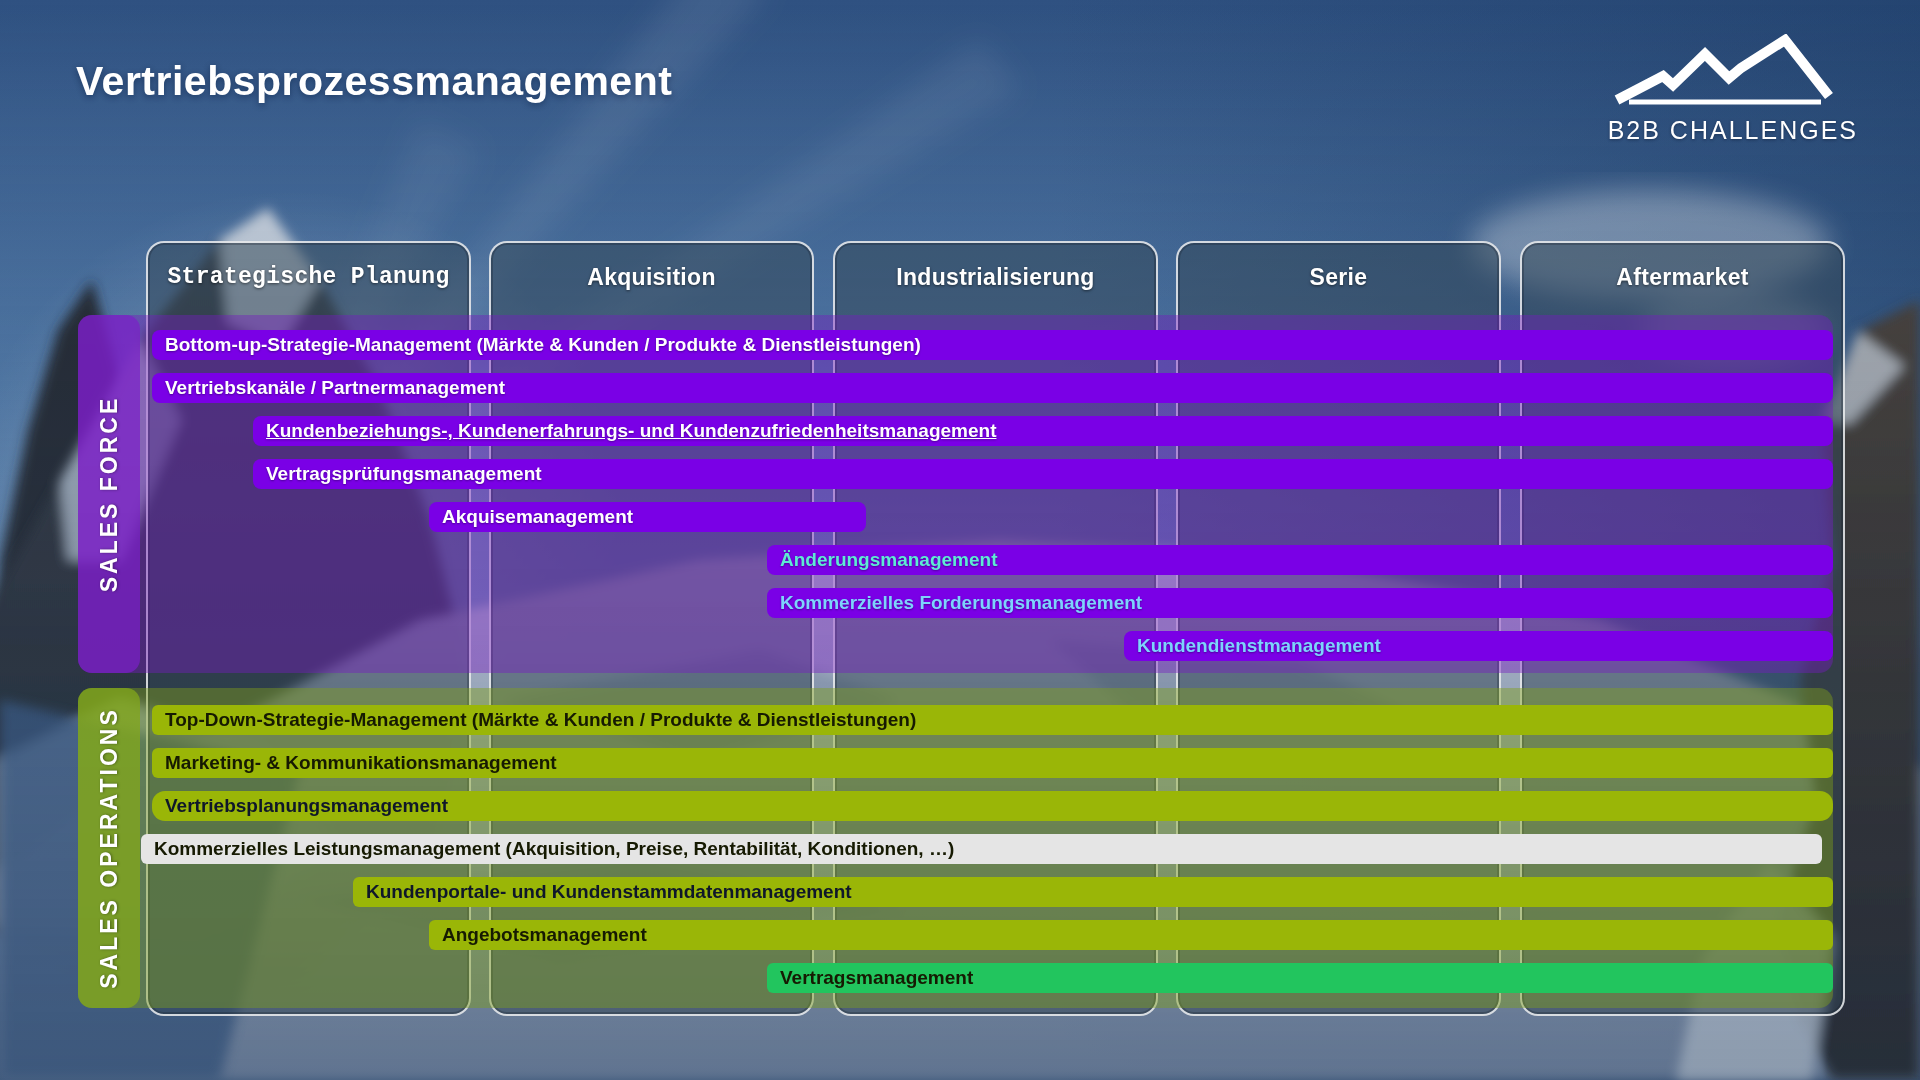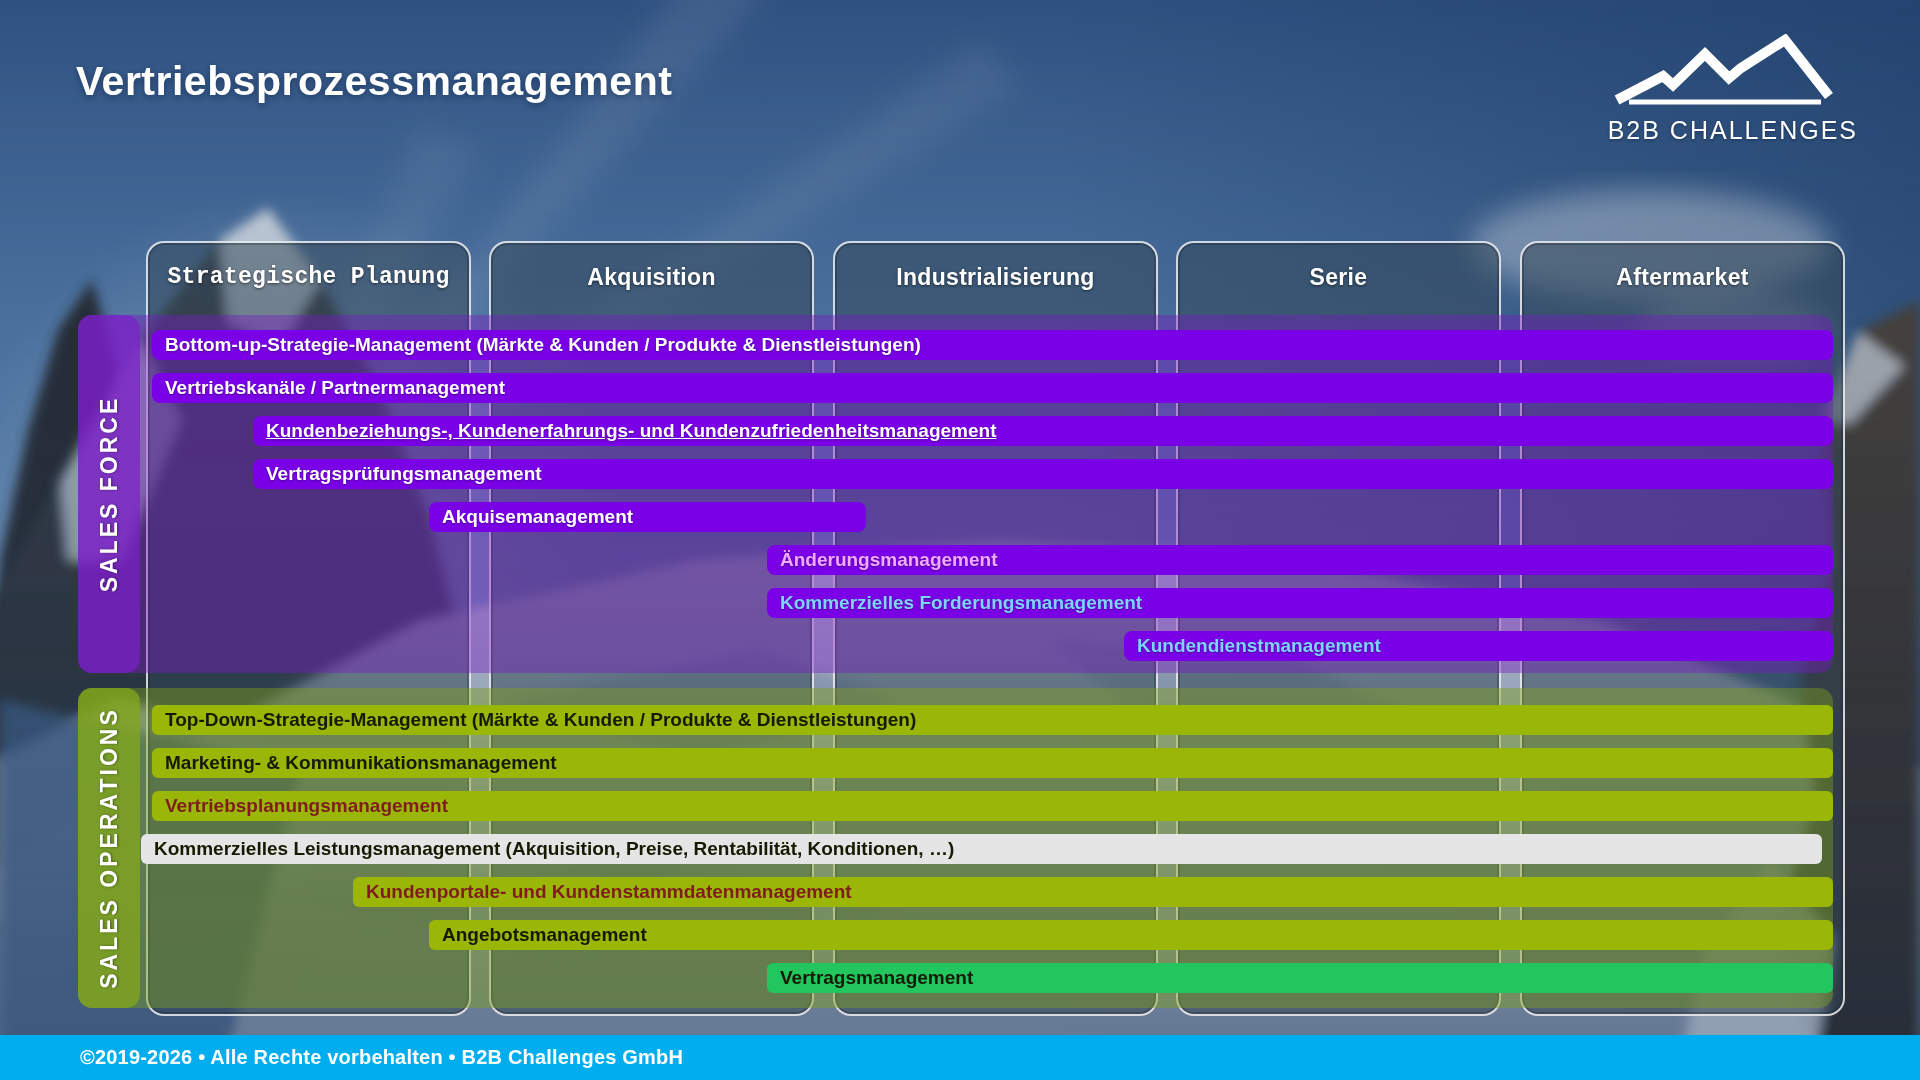"Änderungsmanagement" div.bar { color: #f0abfc -> #5eead4 }
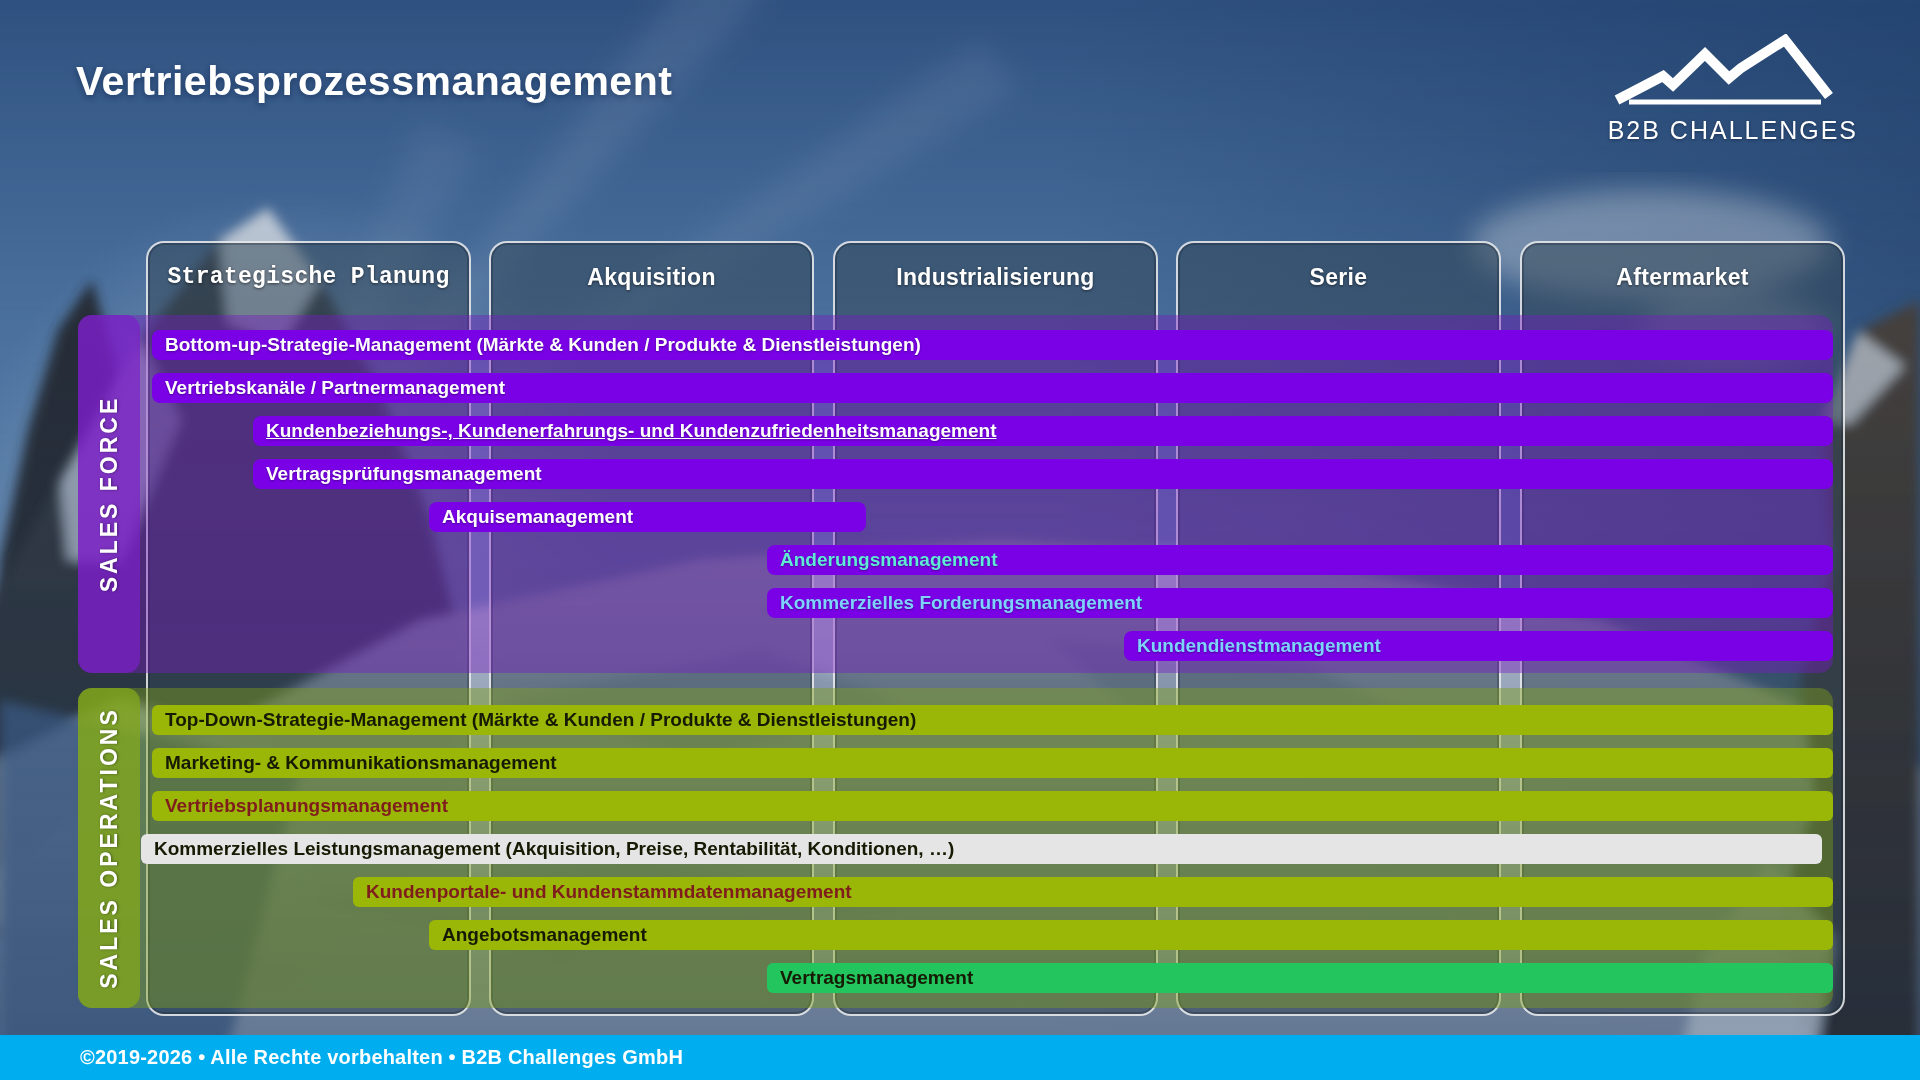"Vertriebsplanungsmanagement" div.bar { border-radius: none -> 13px; color: #7f1d1d -> #0f172a }
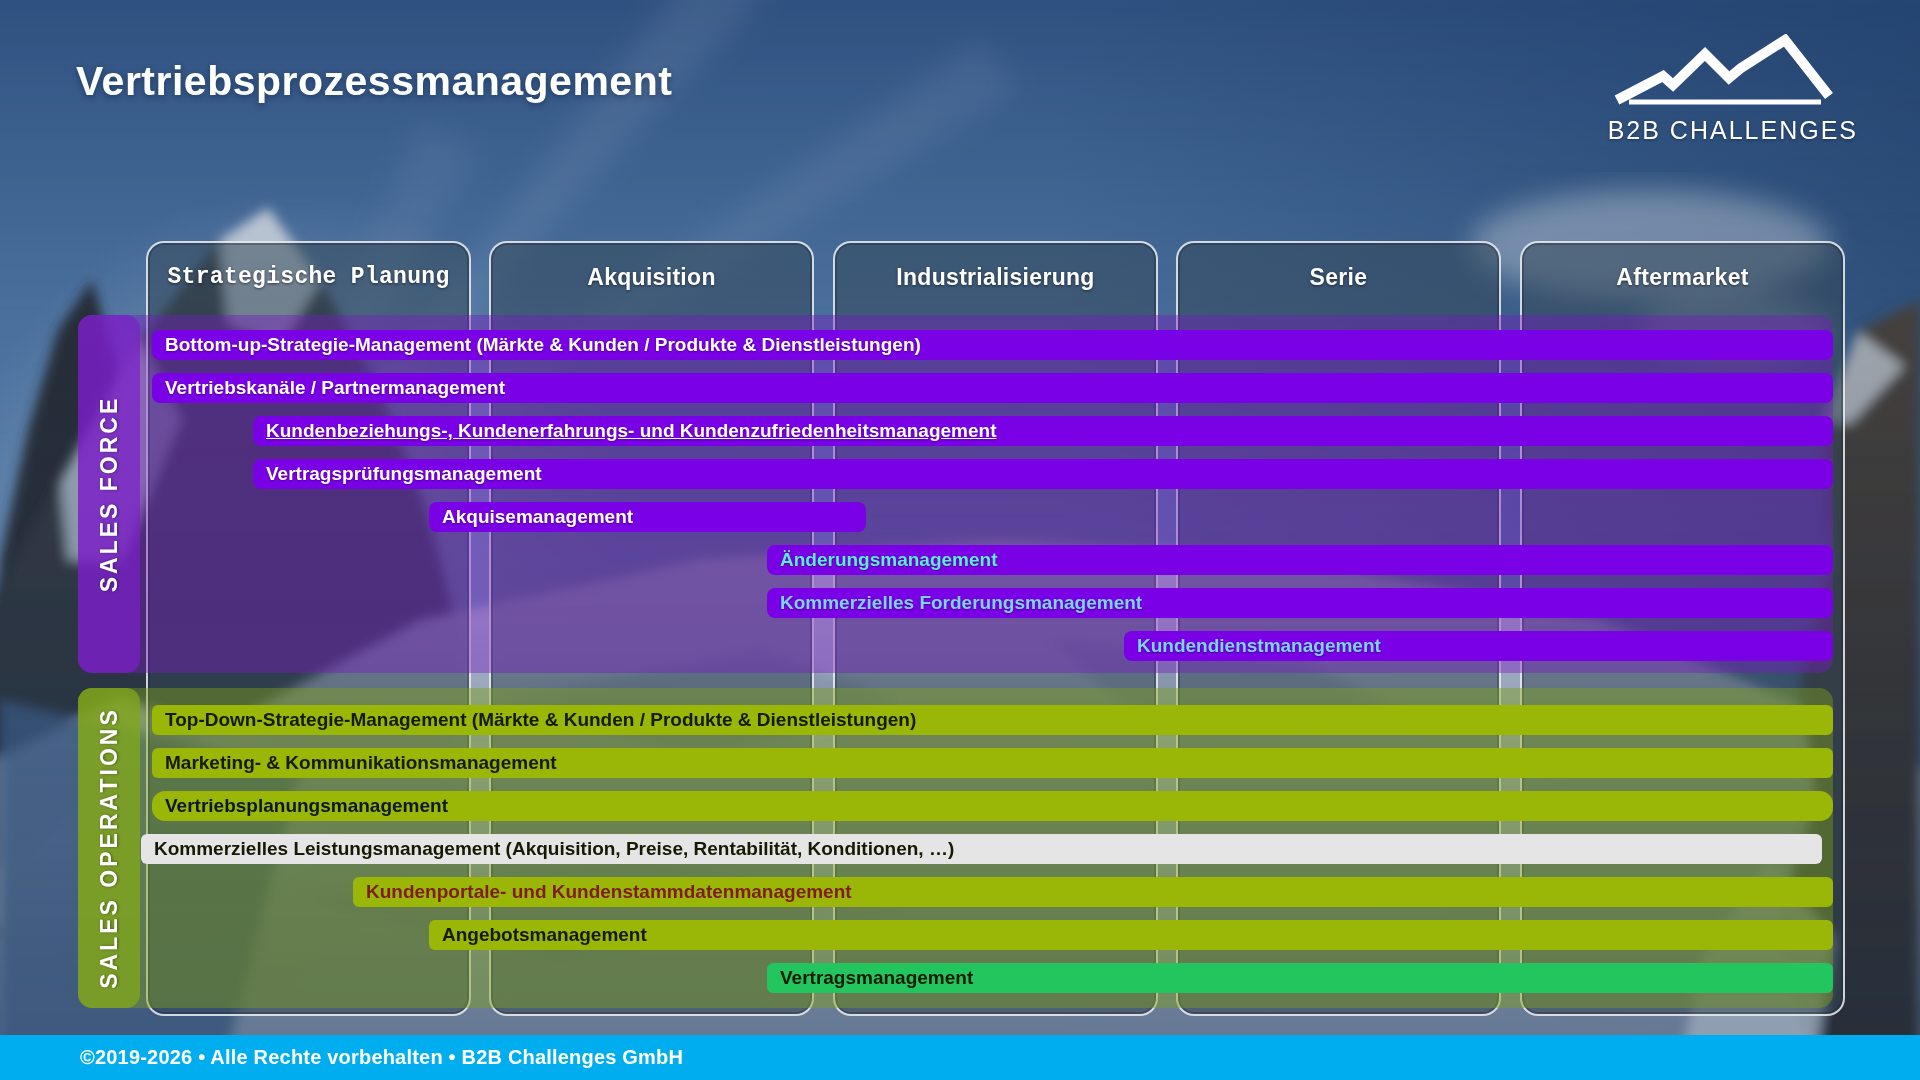"Kundenportale- und" div.bar { color: #7f1d1d -> #0f172a }
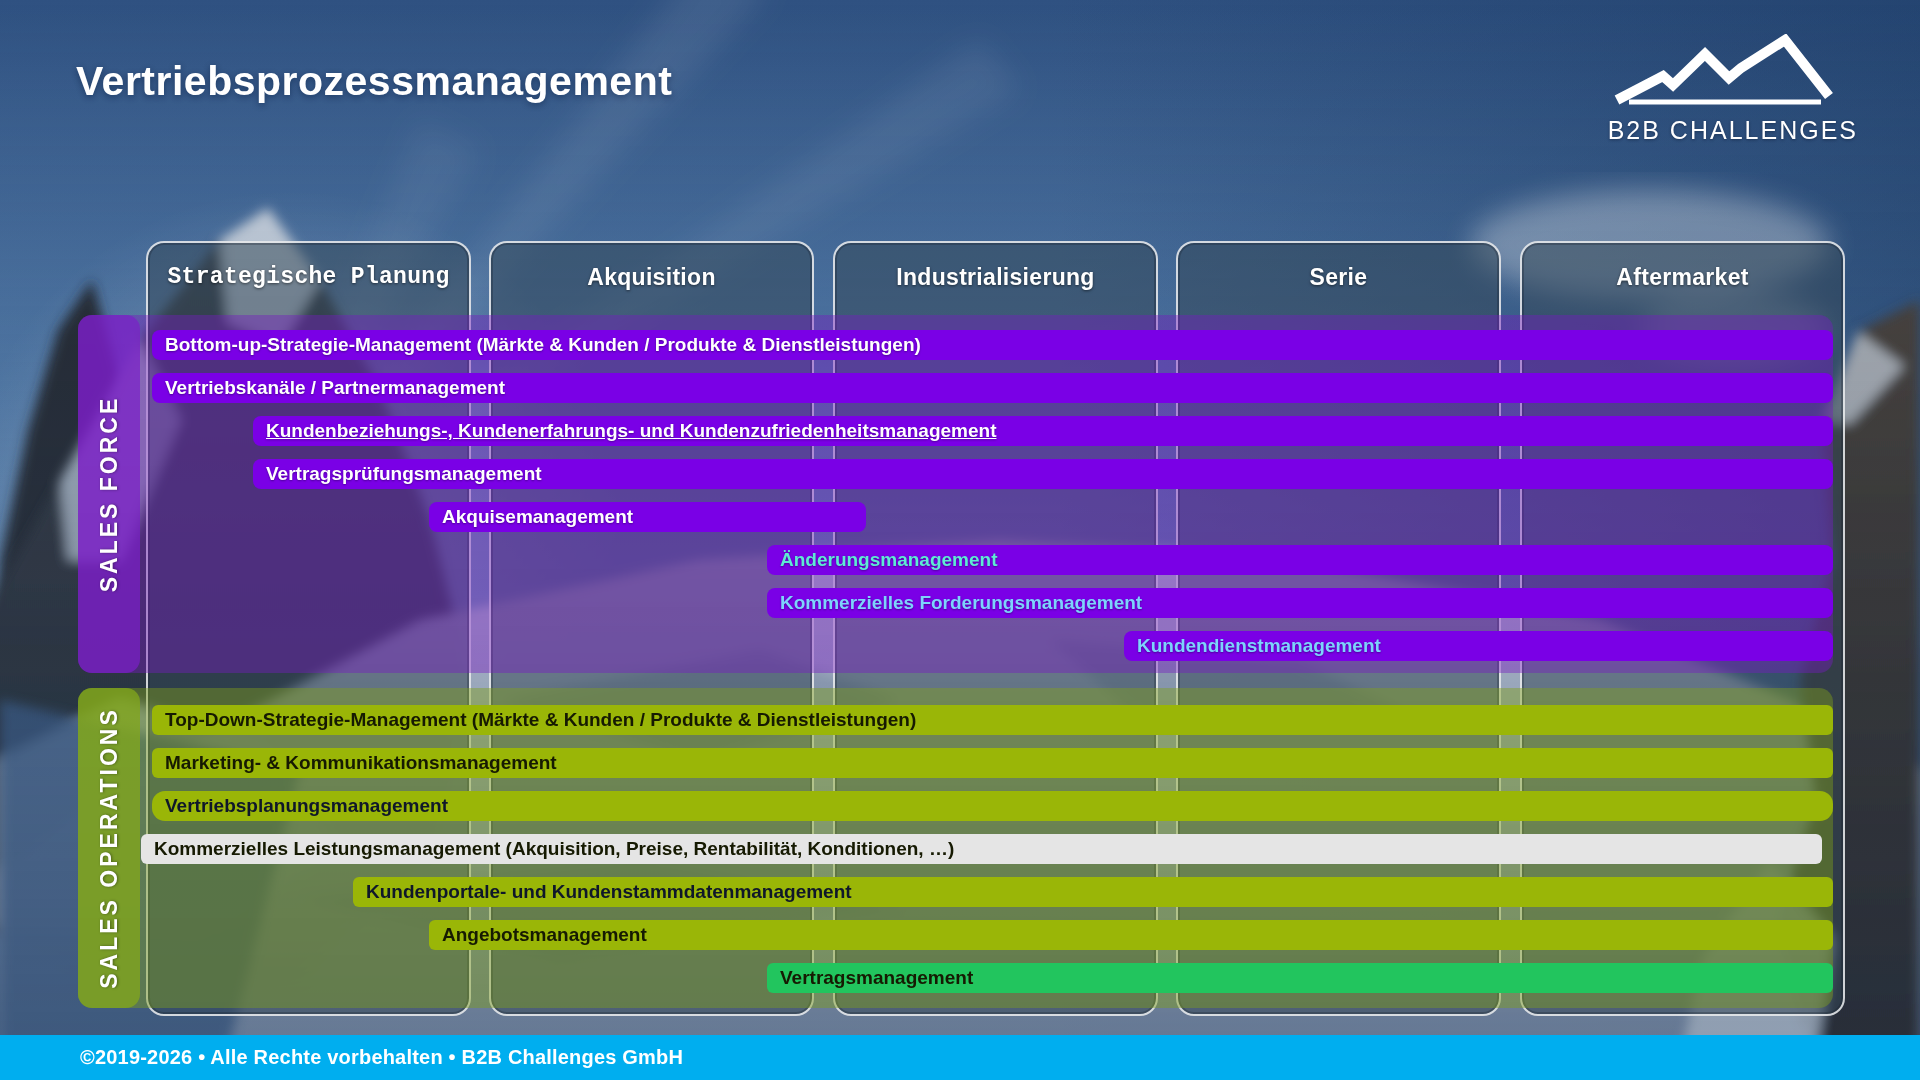"©2019-2026 • Alle Rechte vorbehalten" div.footer { html: <div> <span>©2019-2026 • Alle Rechte vorbehalten • B2B Challenges GmbH</span> </div> -> none }
